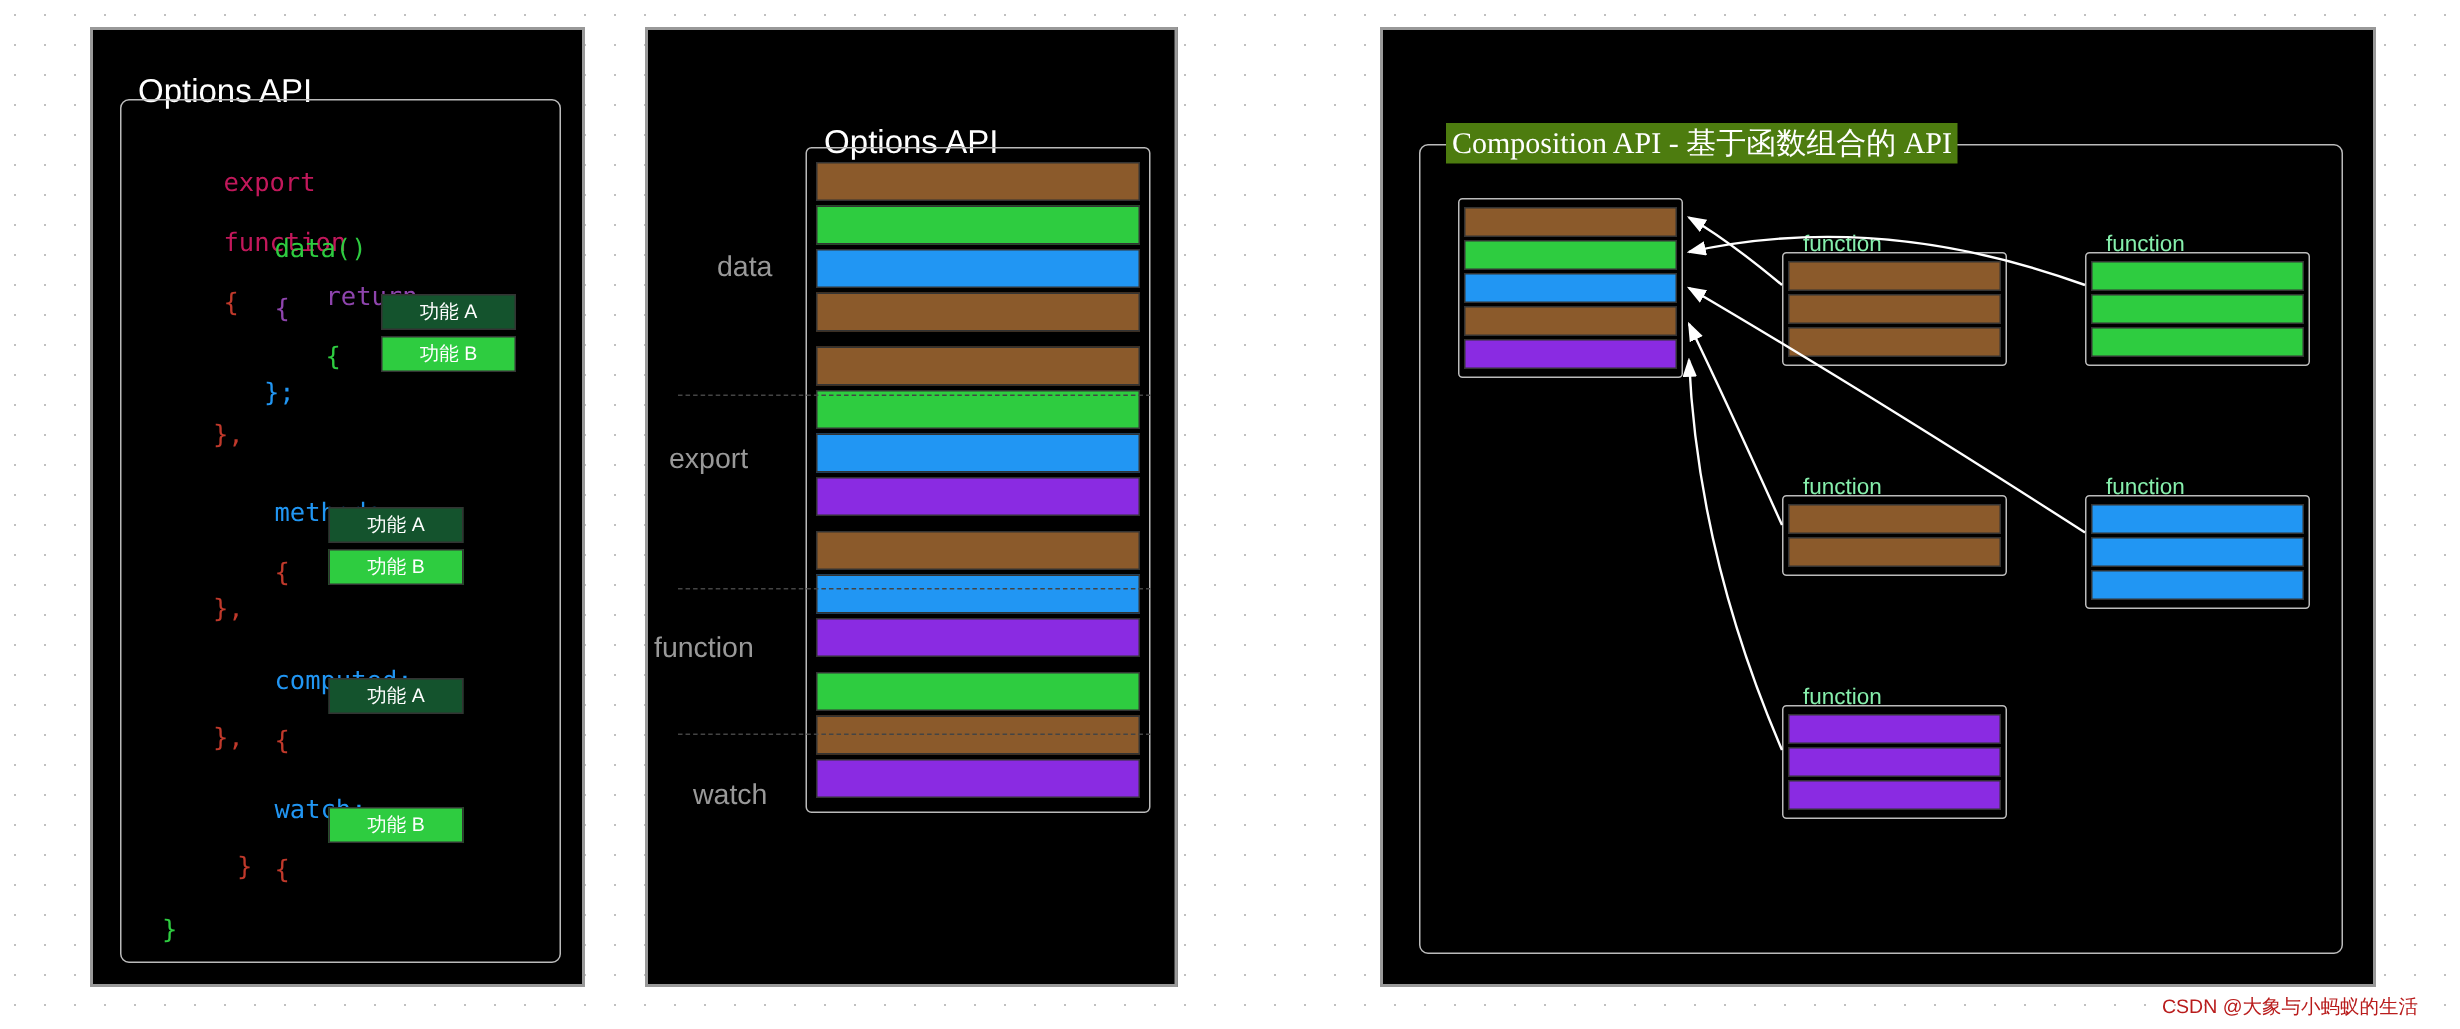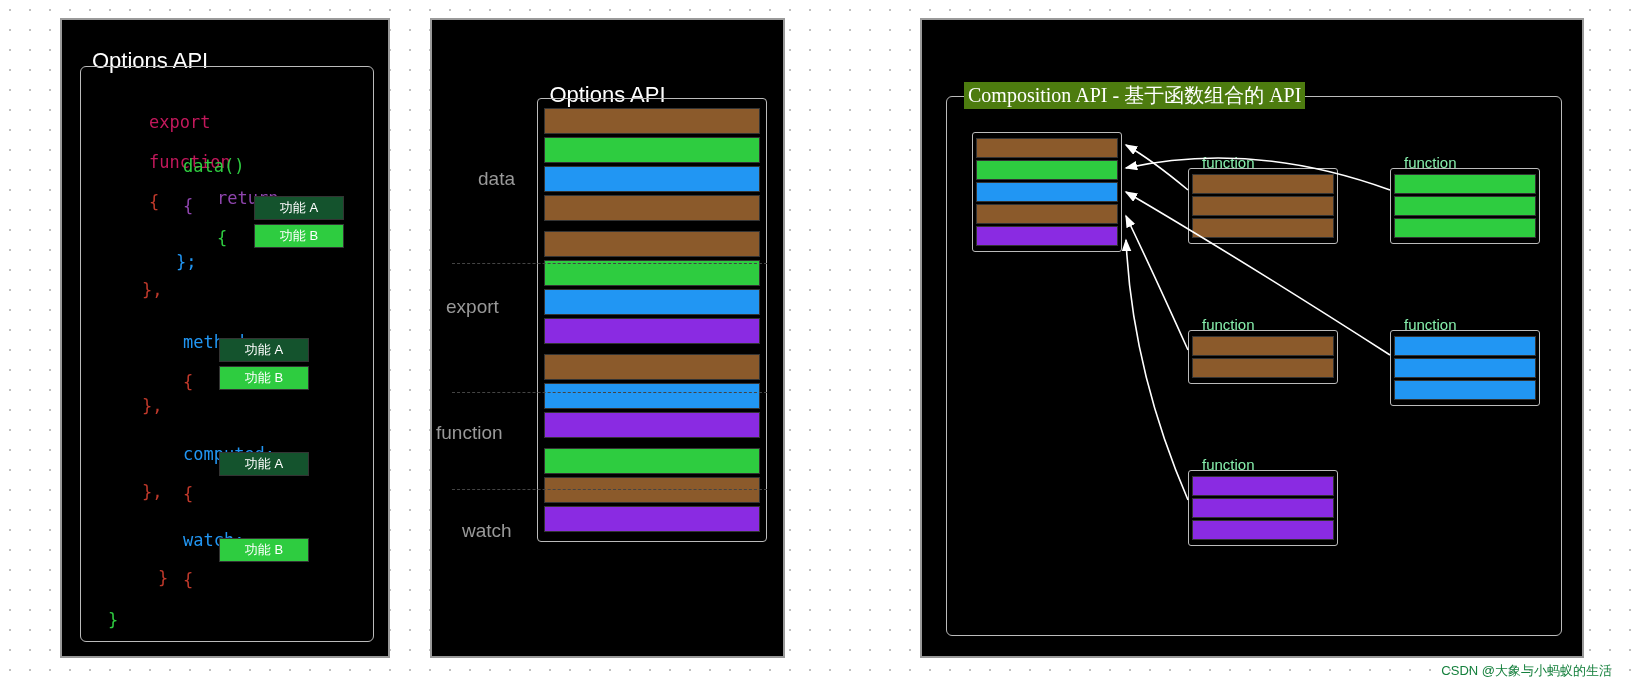"CSDN @大象与小蚂蚁的生活" .watermark { color: #15803d -> #b91c1c }
